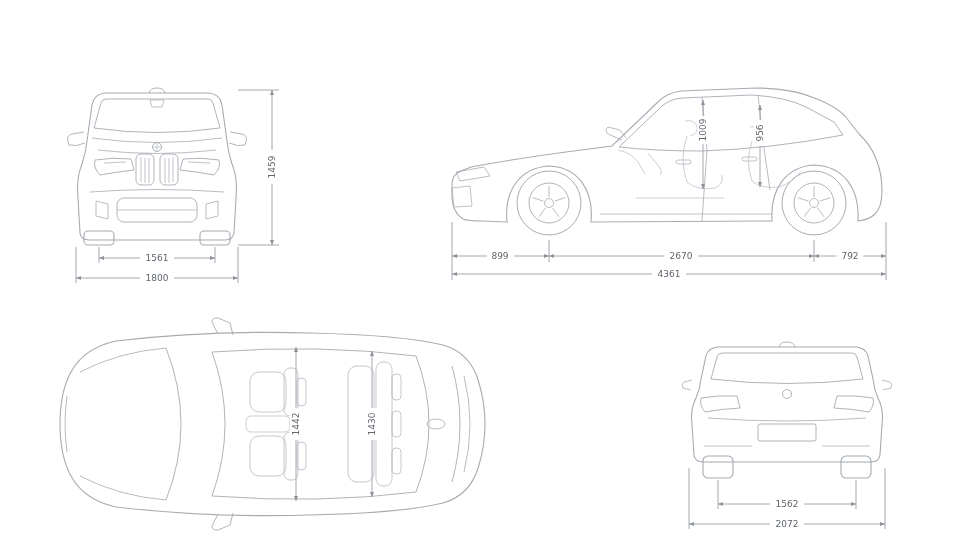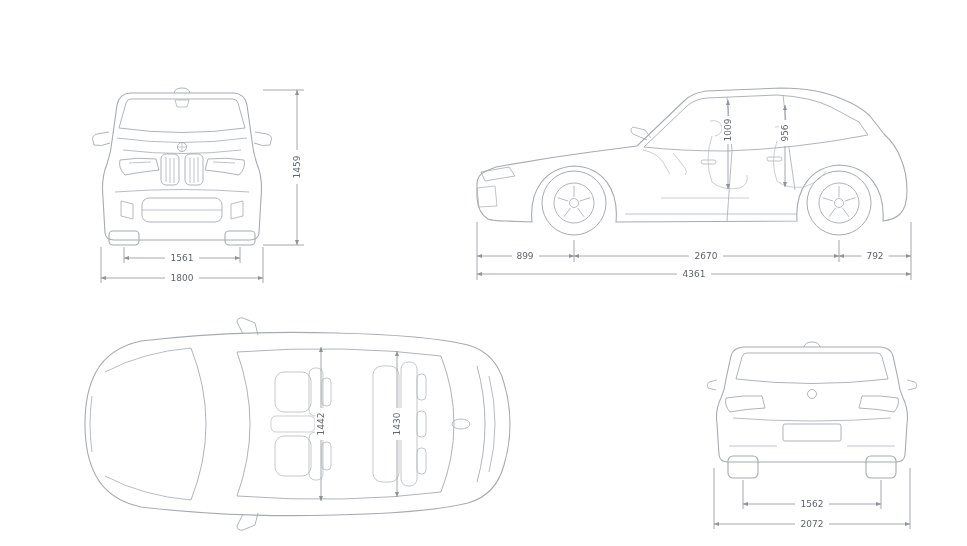"1561" .stage { padding-left: 25px -> none }
